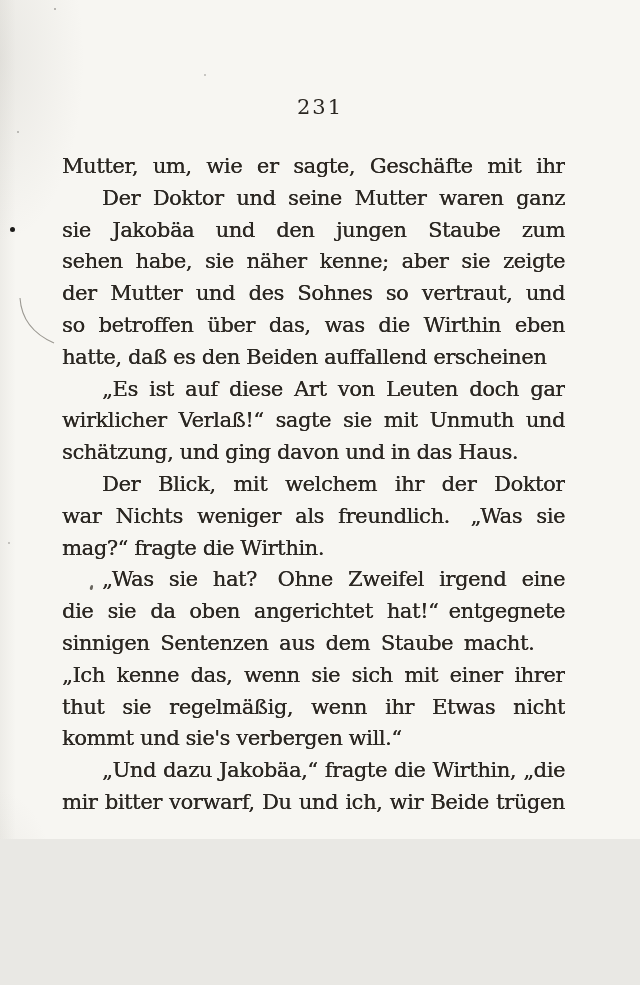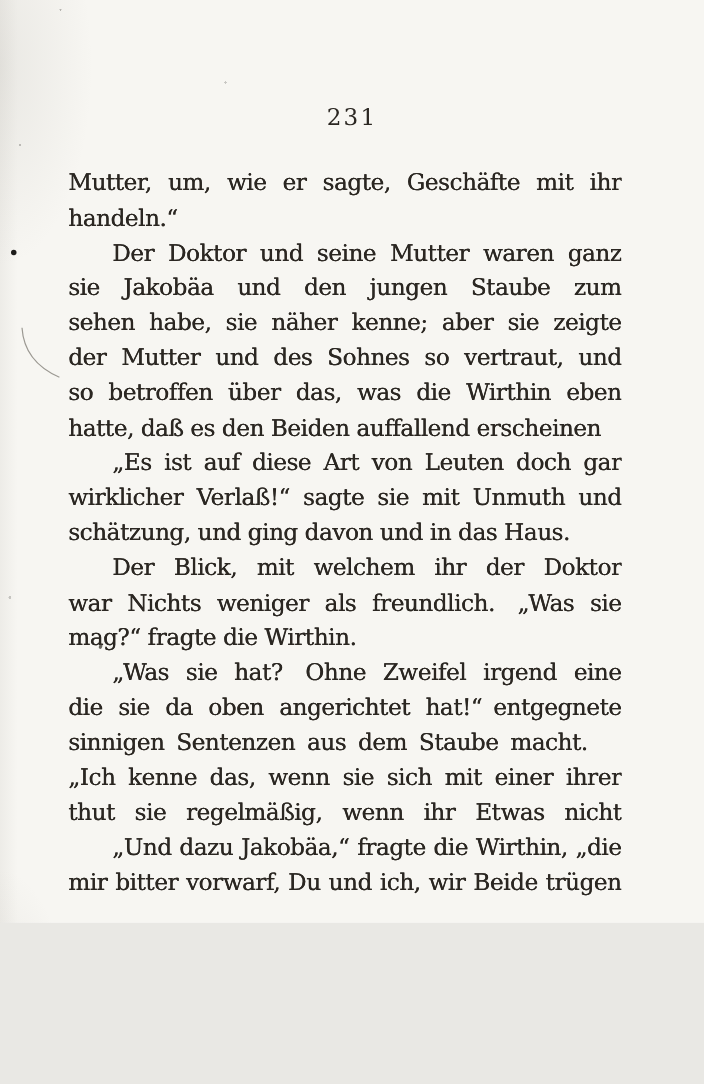"handeln.“" div.line { html: <div>handeln.“</div> -> none }
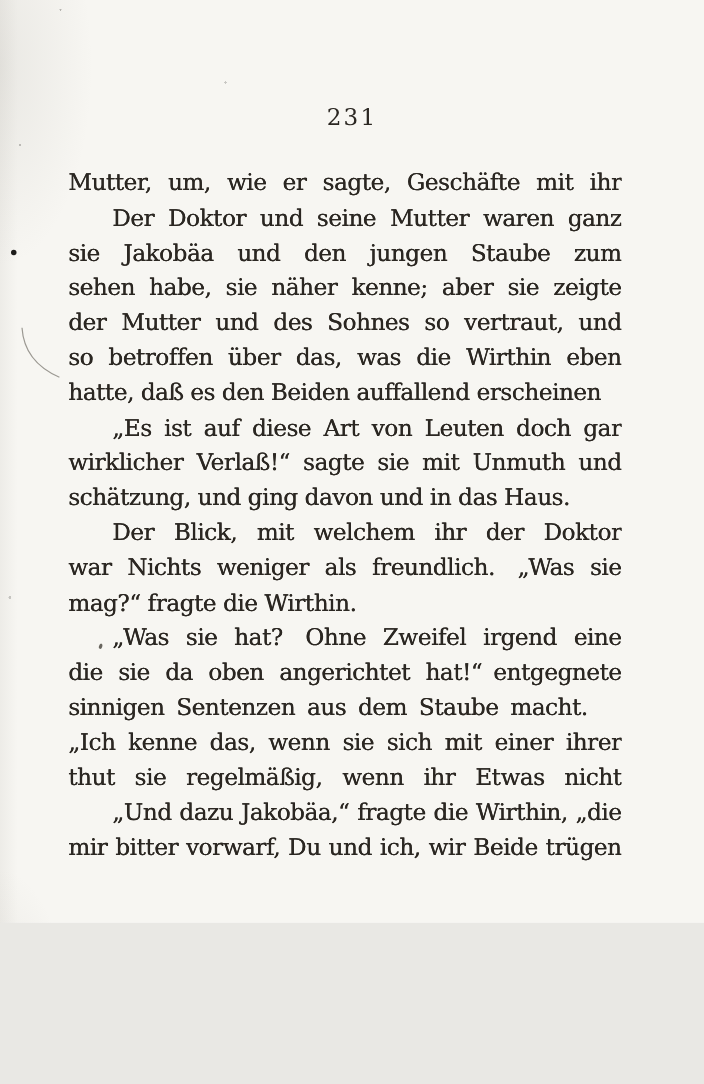"kommt und sie's verbergen will.“" div.line { html: none -> <div>kommt und sie's verbergen will.“</div> }
